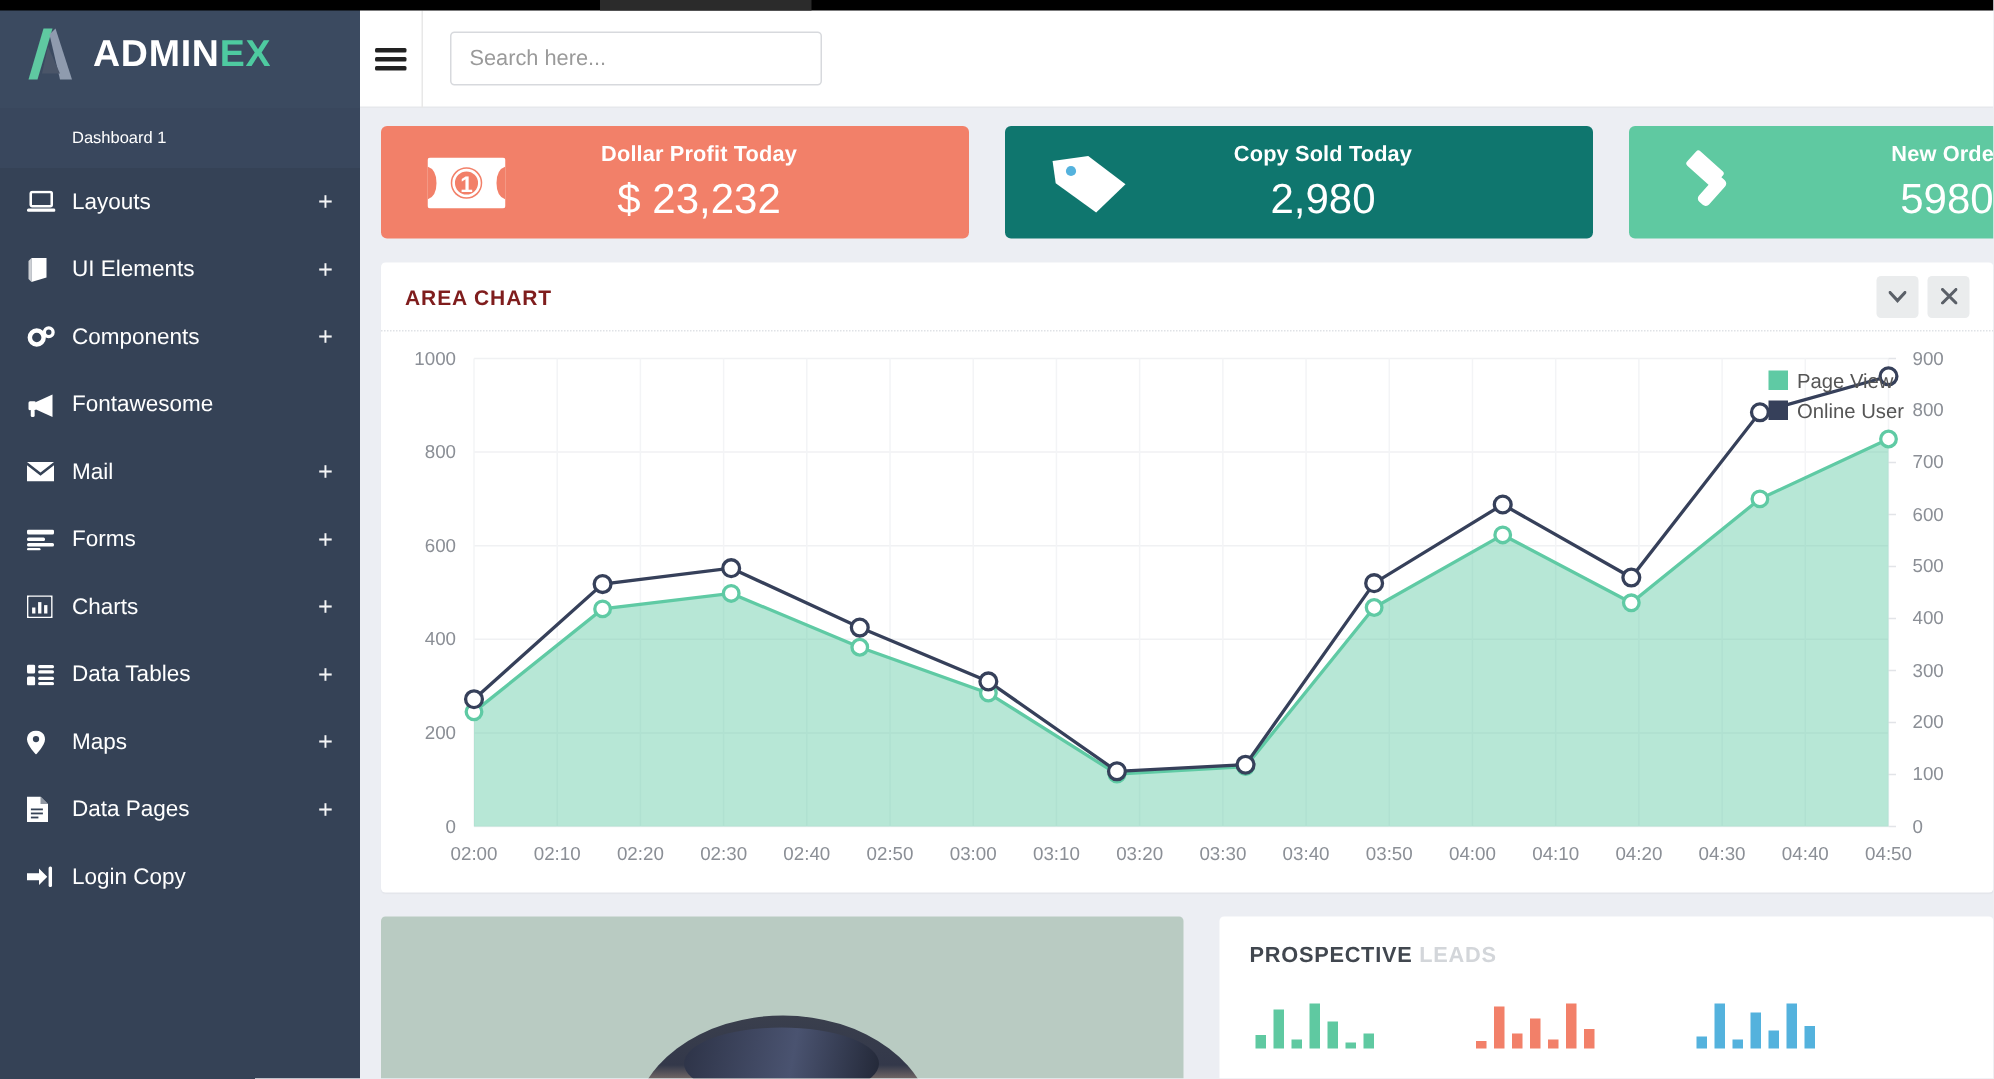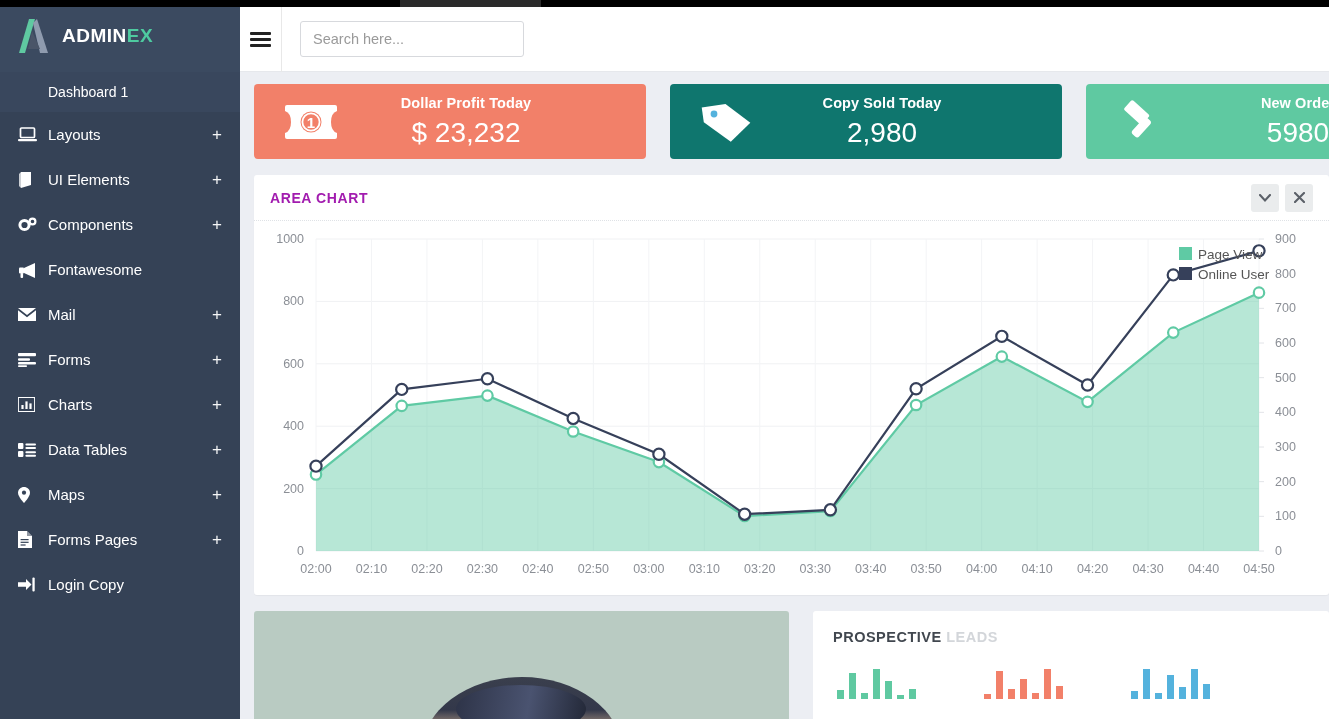"ADMINEX" .brand-text { font-size: 19px -> 25px }
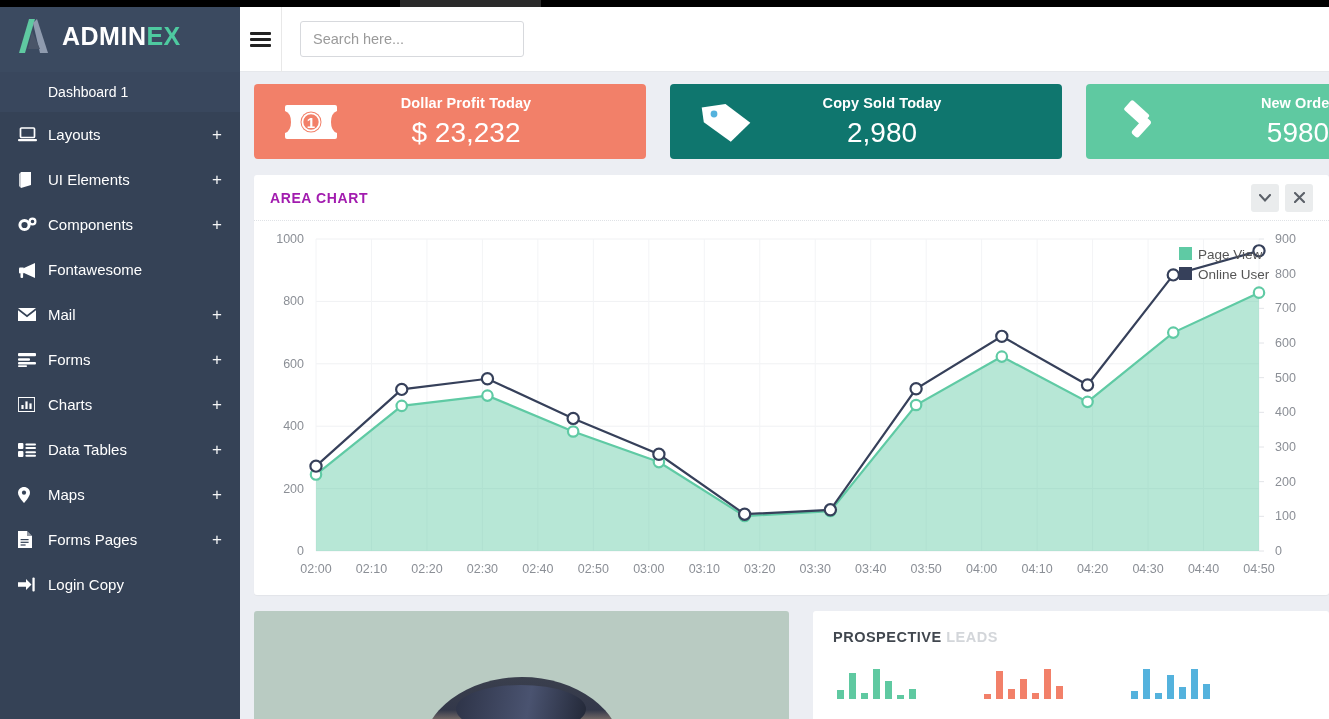"Search here..." .search-input { width: 224px -> 248px }
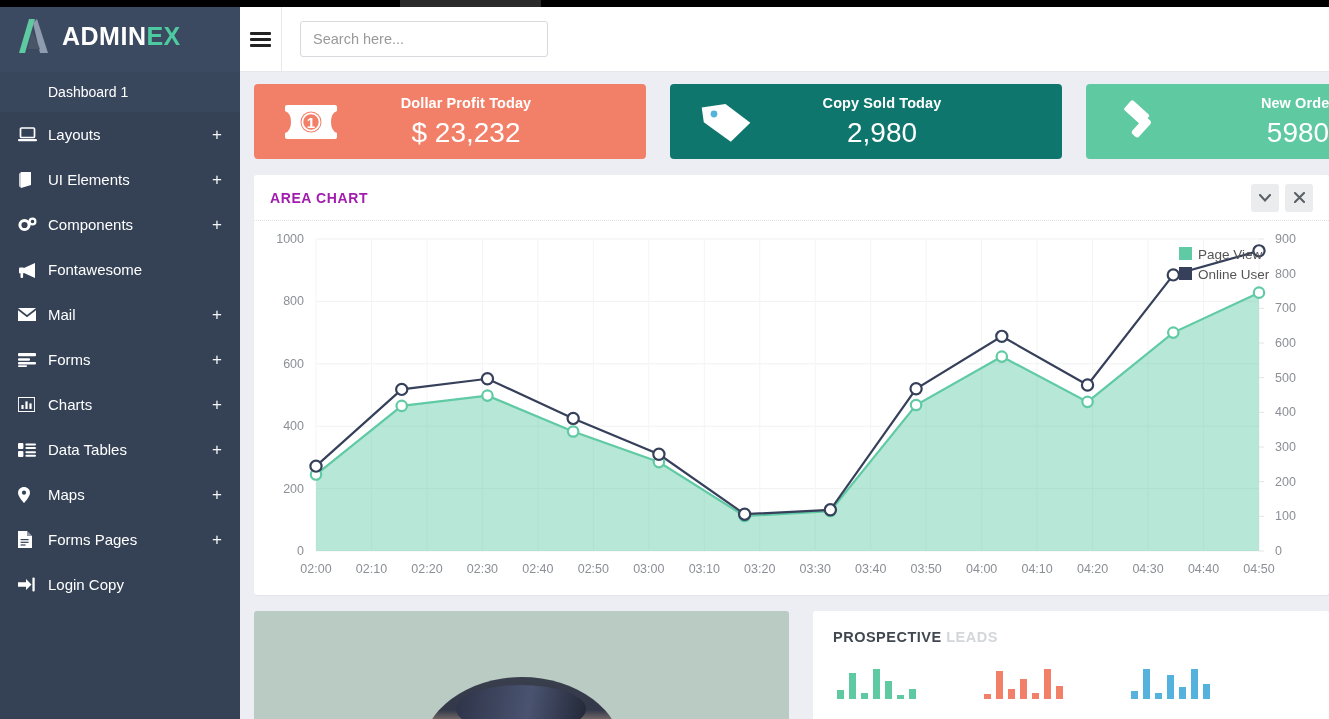"Dashboard 1" .subnav .sub-item { font-size: 14px -> 11px }
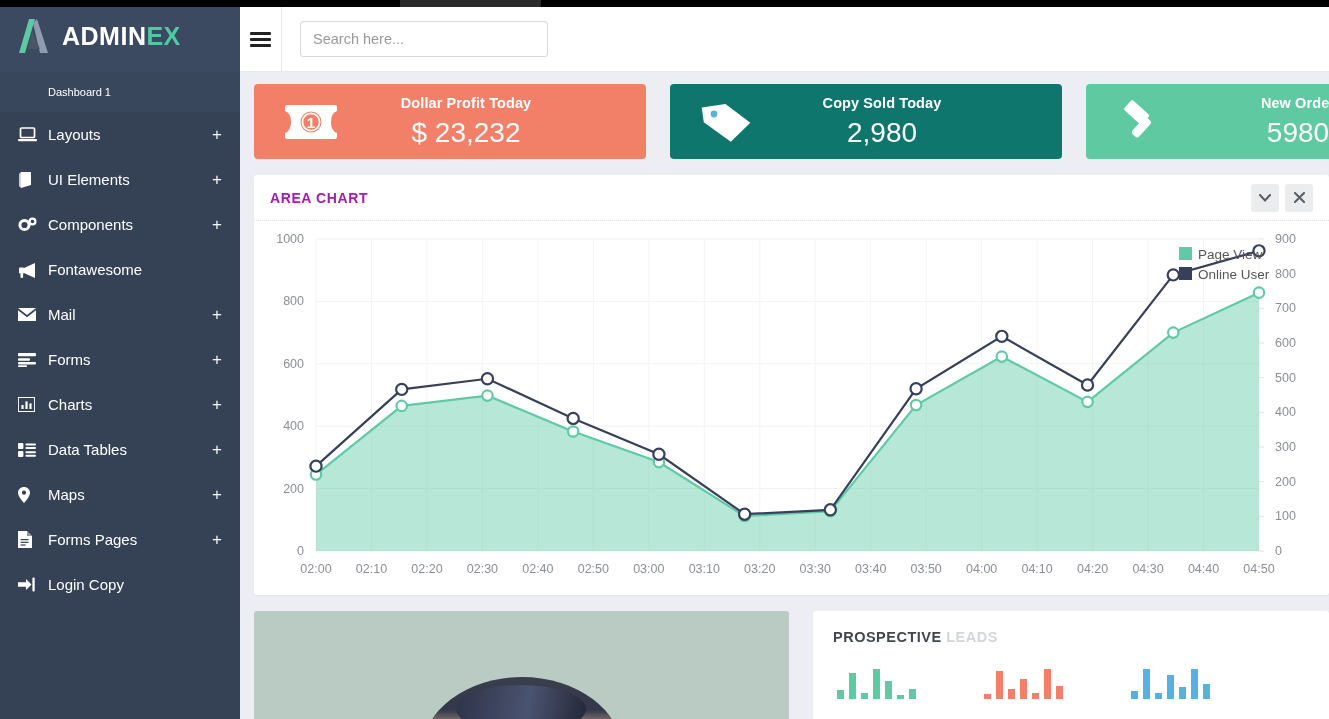"AREA CHART" .panel-title { color: #a21caf -> #7f1d1d }
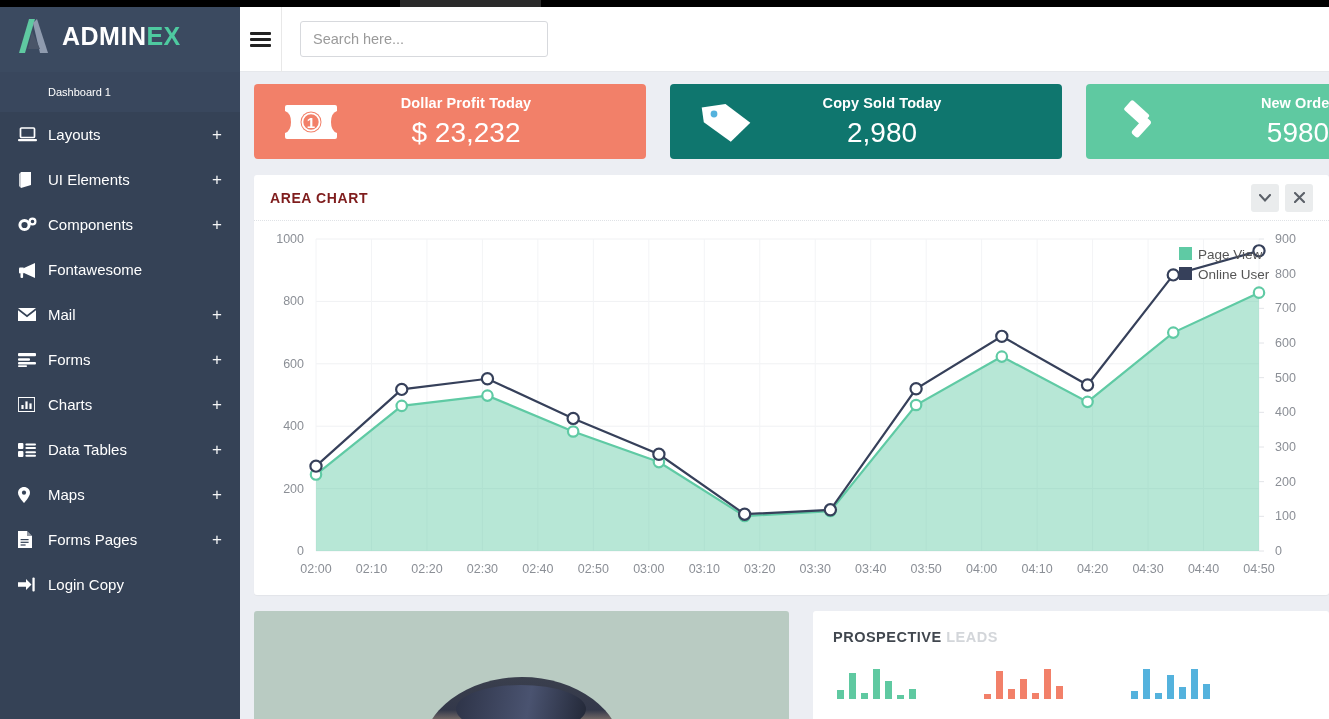"Forms Pages" span.nlabel { text: Forms -> Data }
